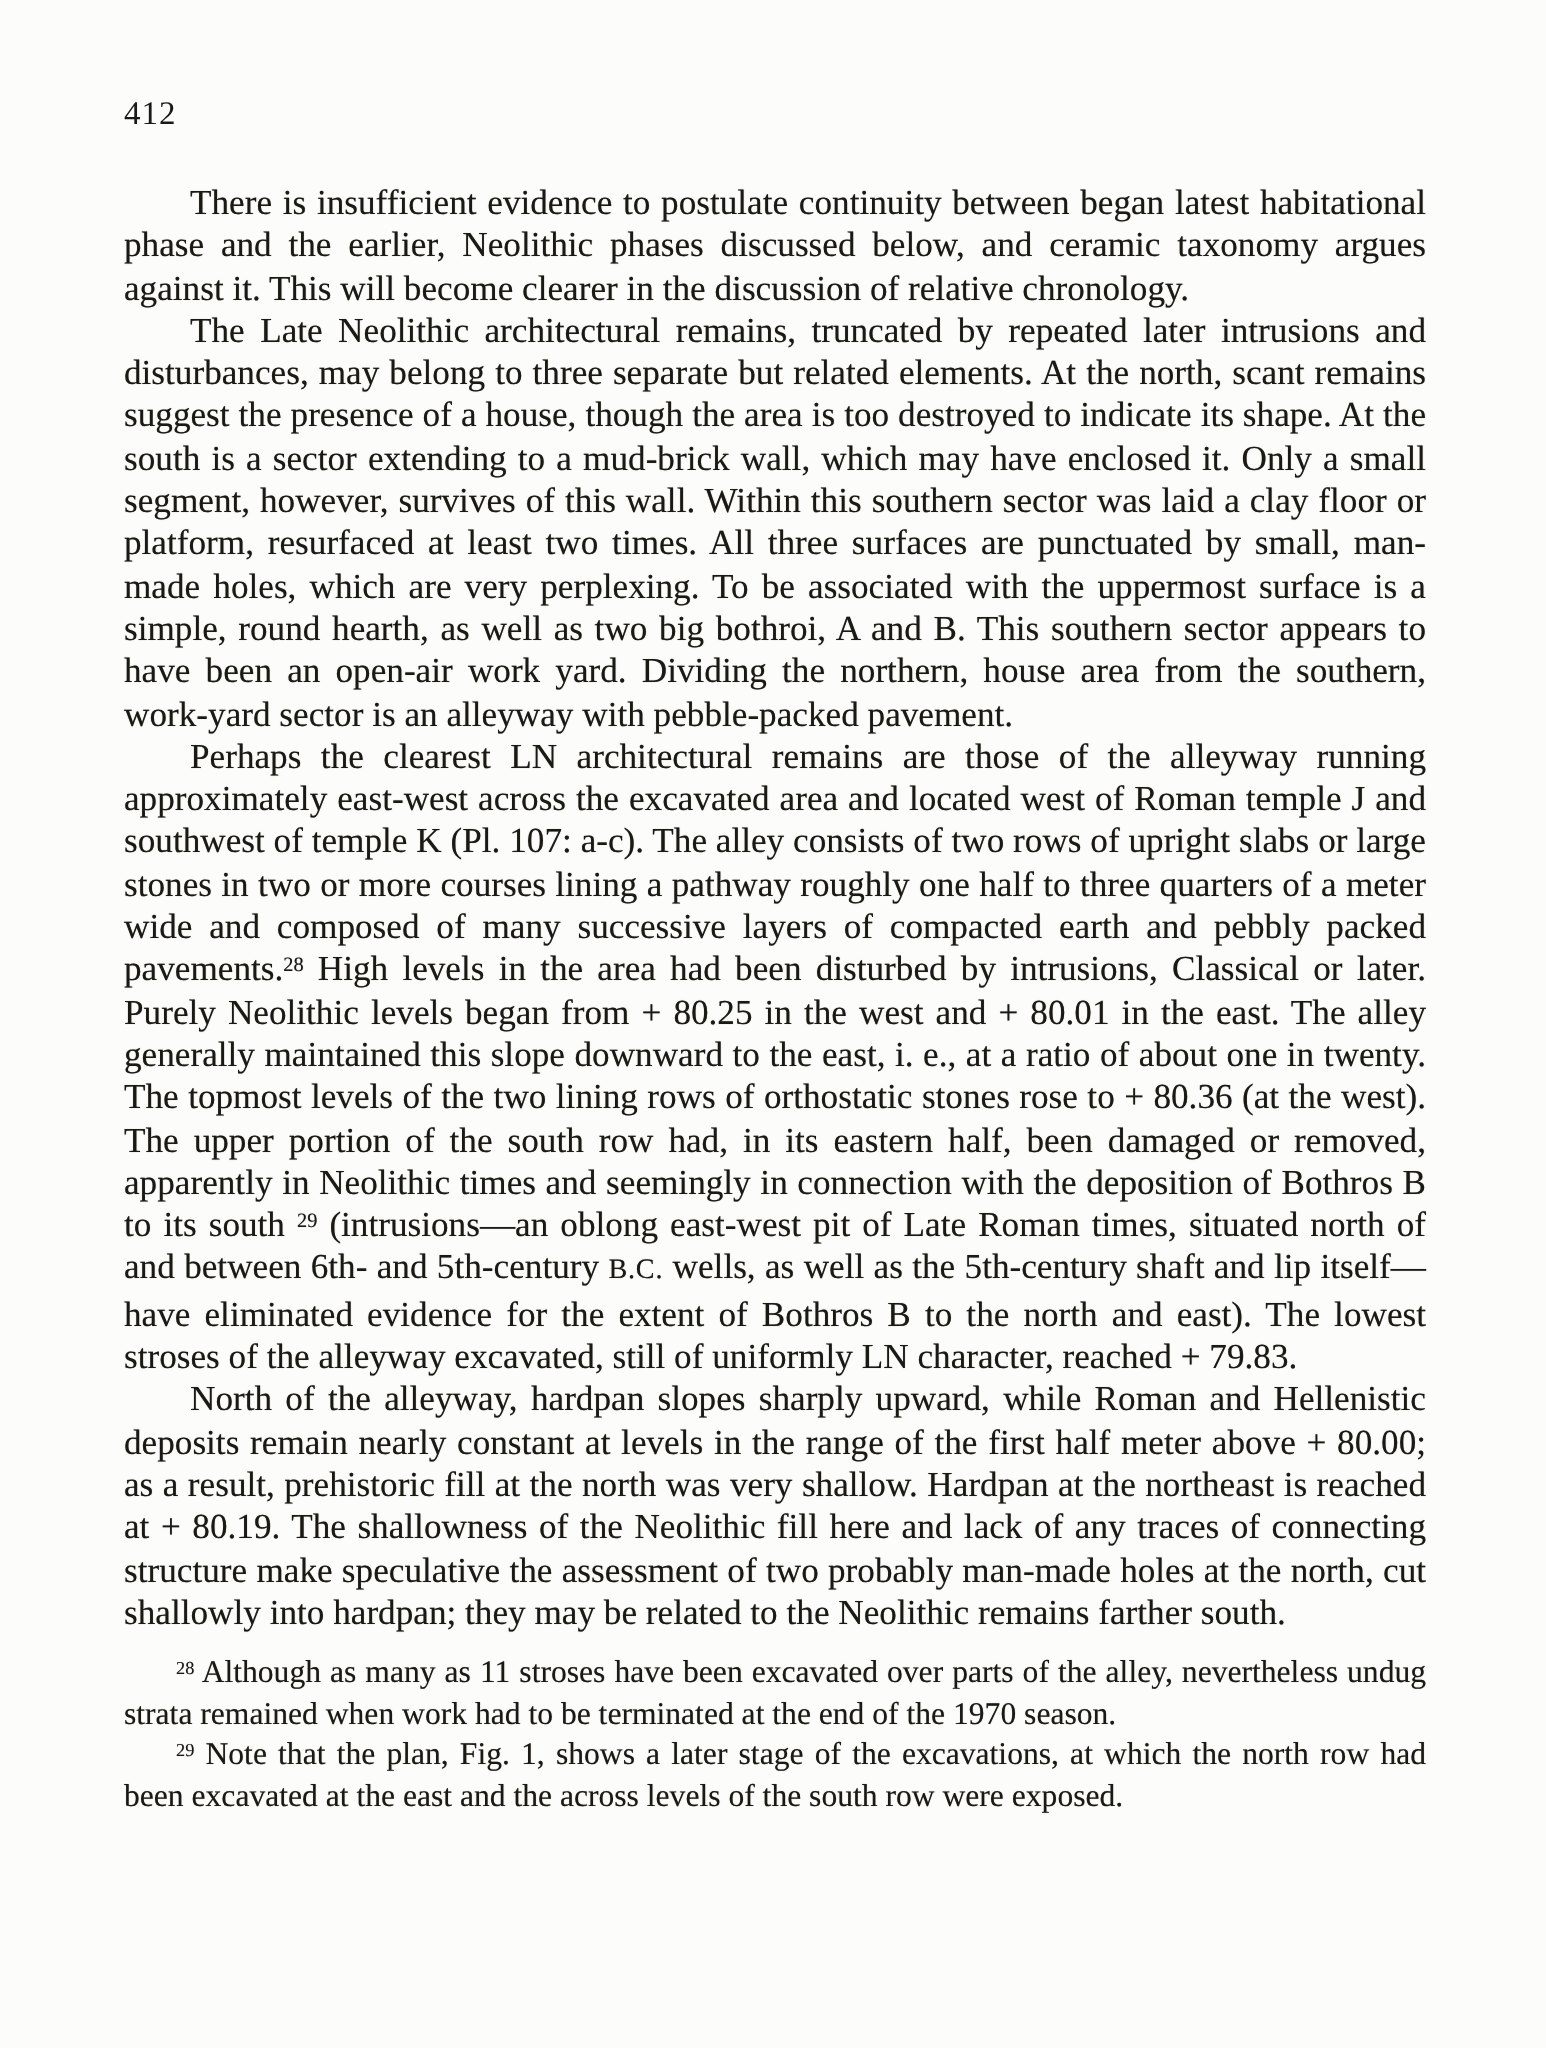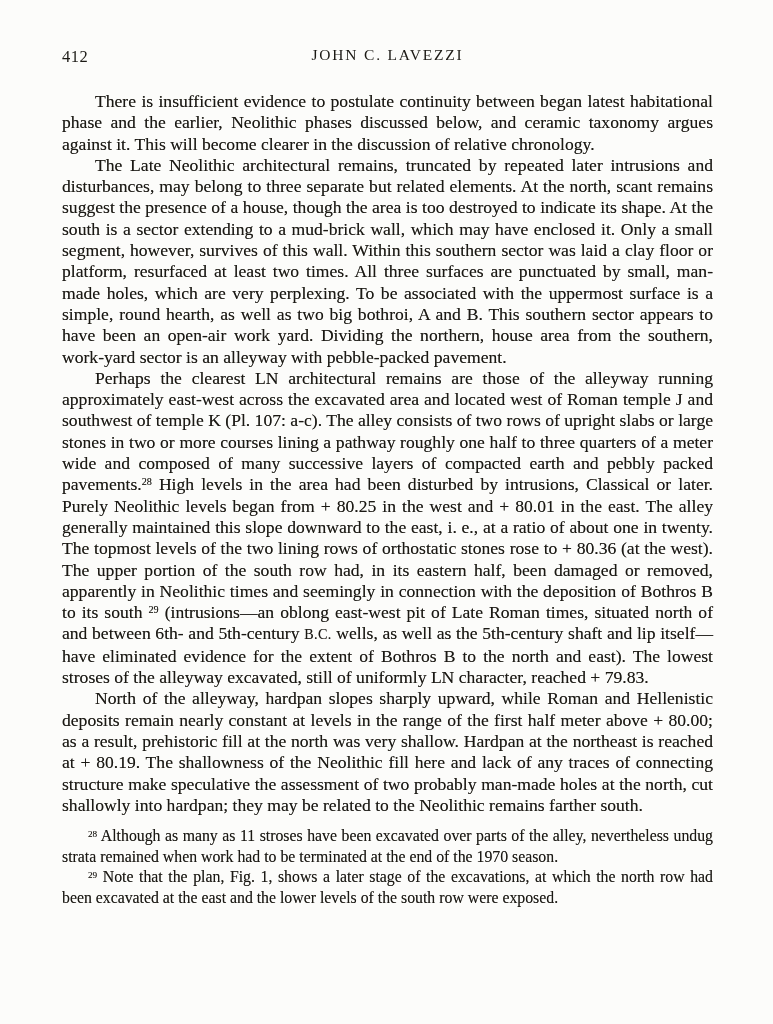"JOHN C. LAVEZZI" span.running-head { html: <span>JOHN C. LAVEZZI</span> -> none }
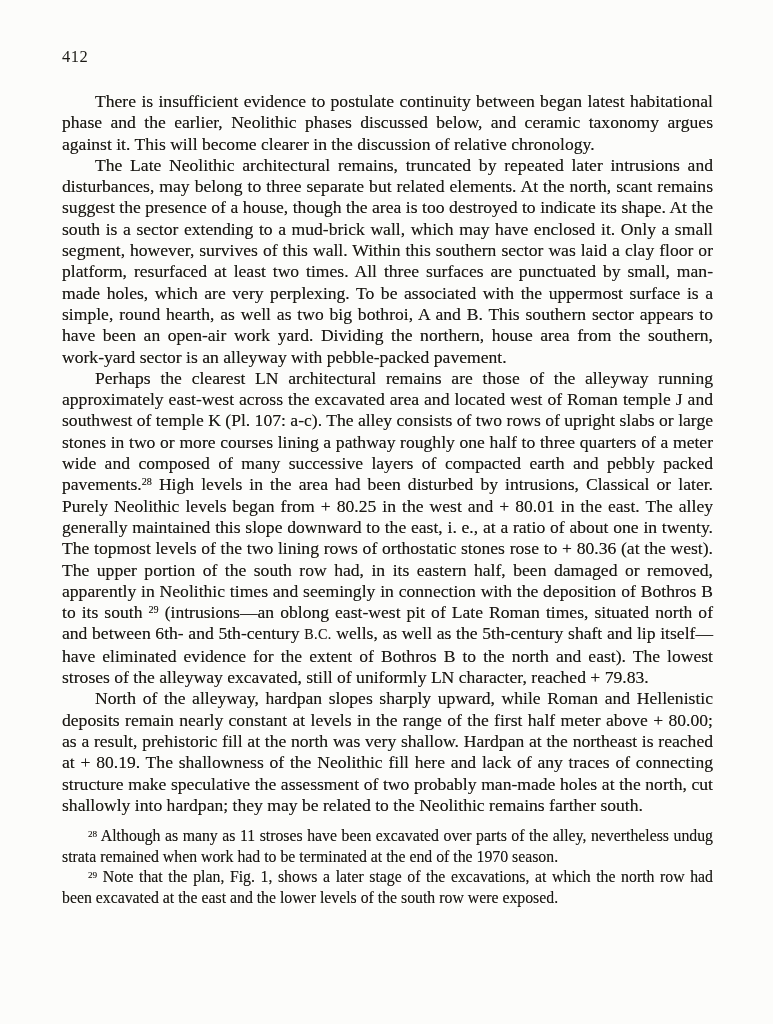"Note that the plan, Fig." span { text: lower -> across }
